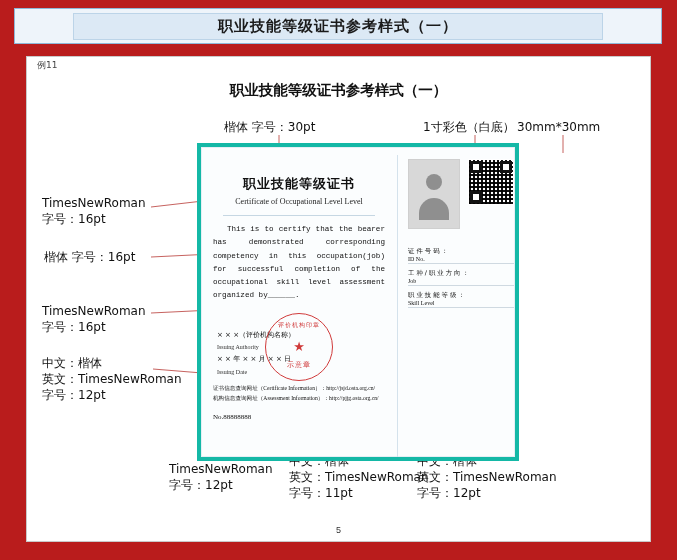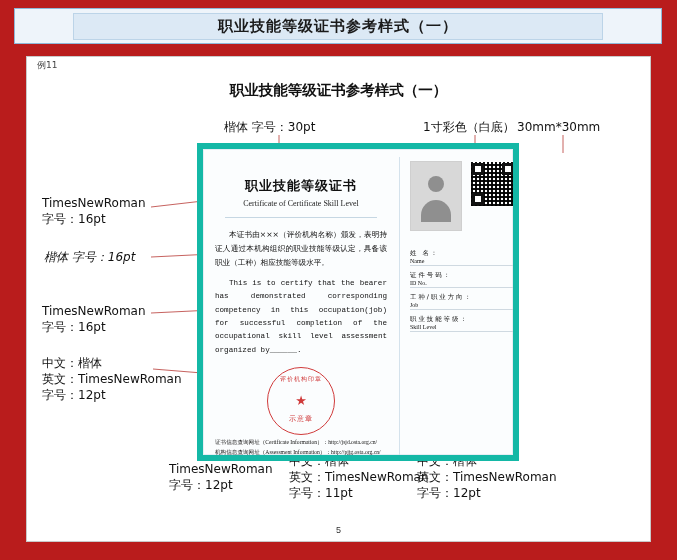"职业技能等级证书" .cert { border: 6px solid #14b8a6 -> 4px solid #14b8a6 }
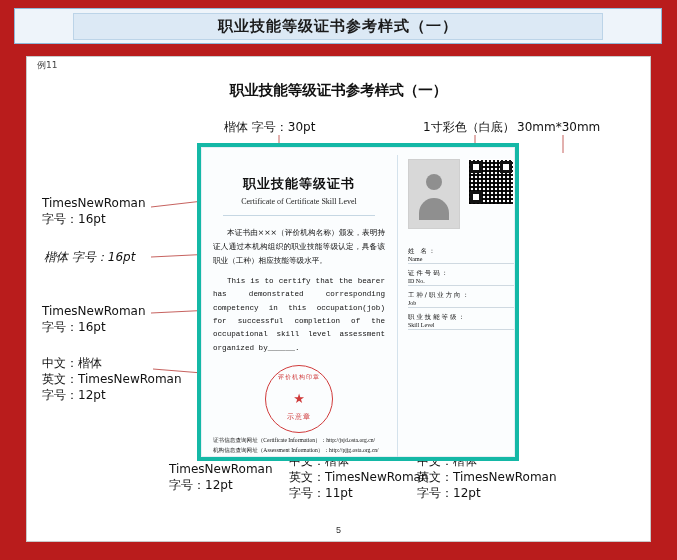"Certificate of Certificate Skill Level" div.cert-h2 { text: Certificate Skill -> Occupational Level }
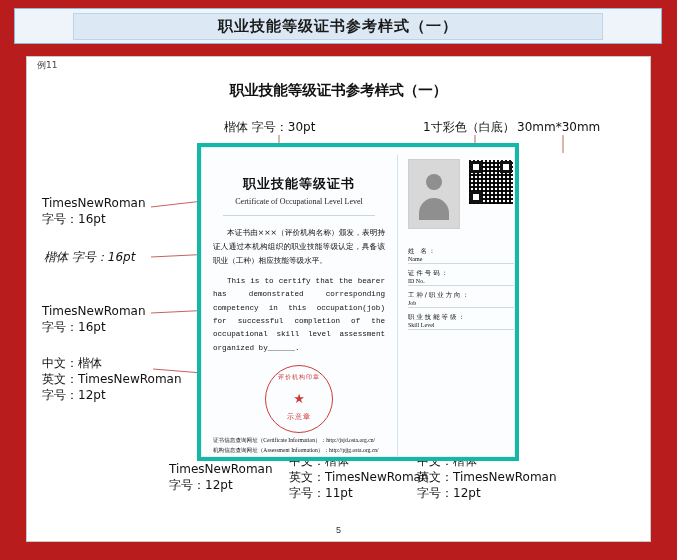"本证书由×××（评价机构名称）颁发，表明持证人通过本机构组织的职业技能等级认定，" div.cert-body-cn { html: <div>本证书由×××（评价机构名称）颁发，表明持证人通过本机构组织的职业技能等级认定，具备该职业（工种）相应技能等级水平。</div> -> none }
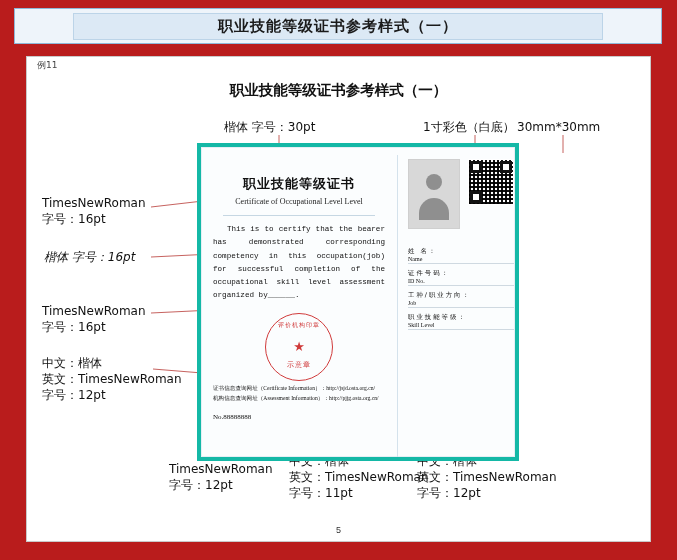"楷体 字号：16pt" div.ann { font-style: italic -> none }
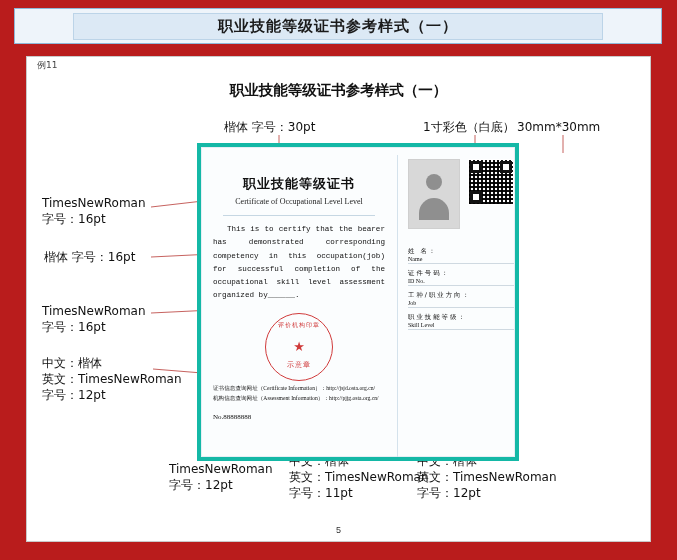"姓 名：" div.field { html: <div> <div>姓 名：</div> <div>Name</div> </div> -> none }
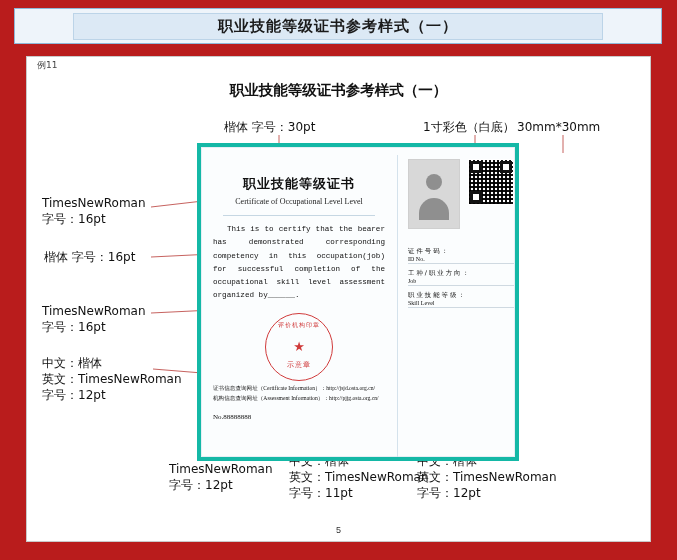"× × ×（评价机构名称）" div.sig-lines { html: none -> <div> <div>× × ×（评价机构名称）</div> <div>Issuing Authority</div> <div>× × 年 × × 月 × × 日</div> <div>Issuing Date</div> </div> }
